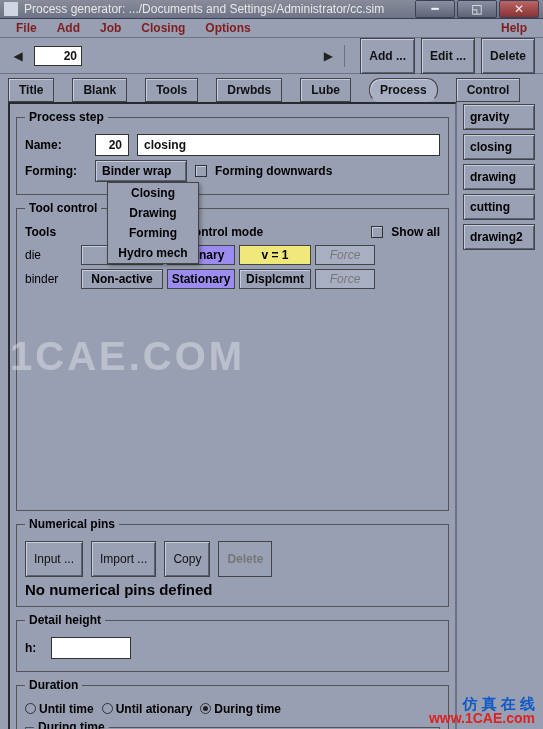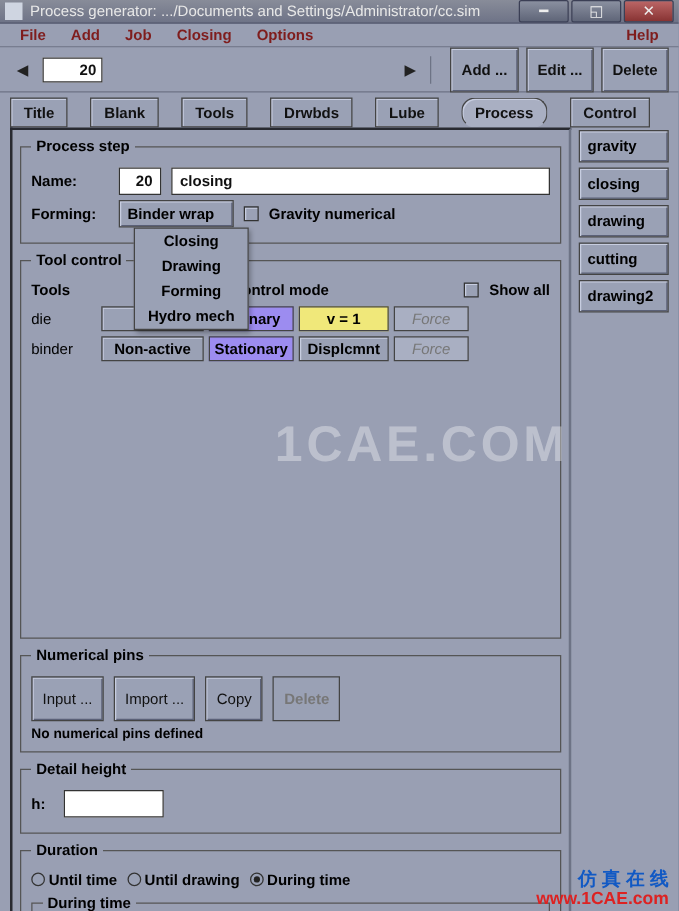"Gravity numerical" span { text: Gravity numerical -> Forming downwards }
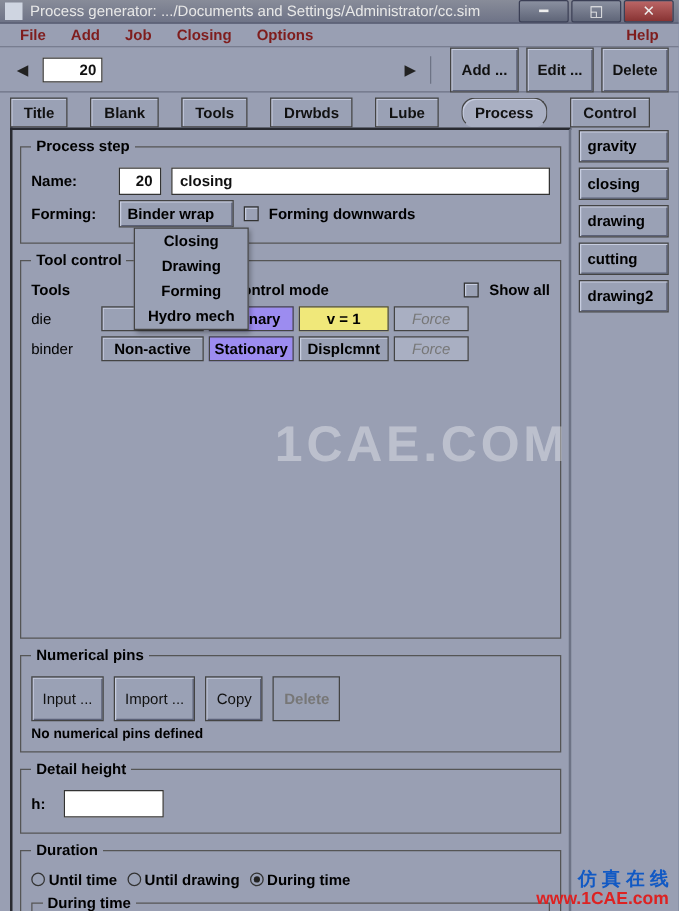"1CAE.COM" .watermark { text-align: right -> left }
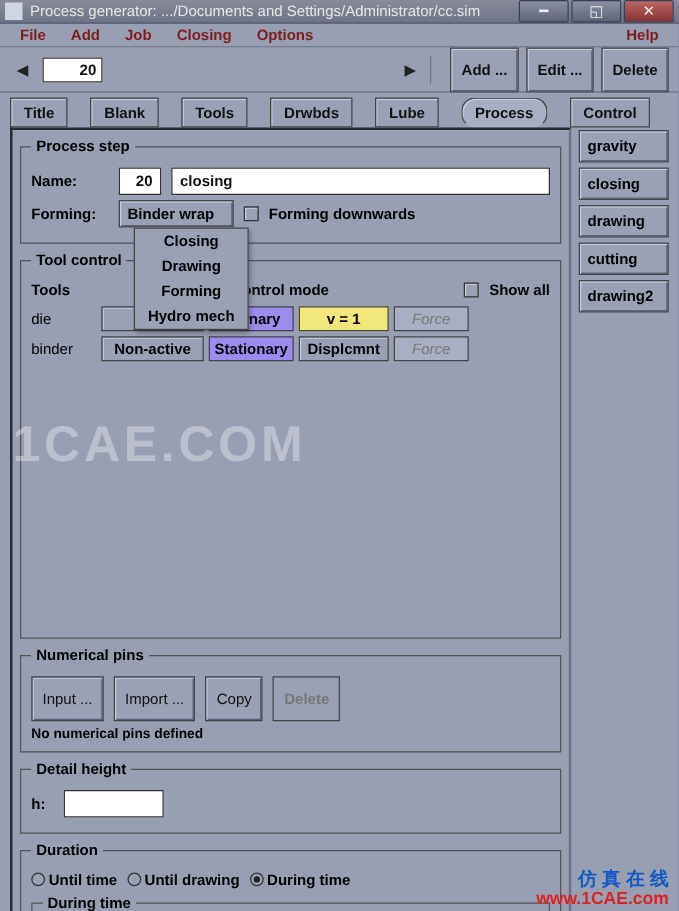"No numerical pins defined" div { font-size: 11px -> 15px }
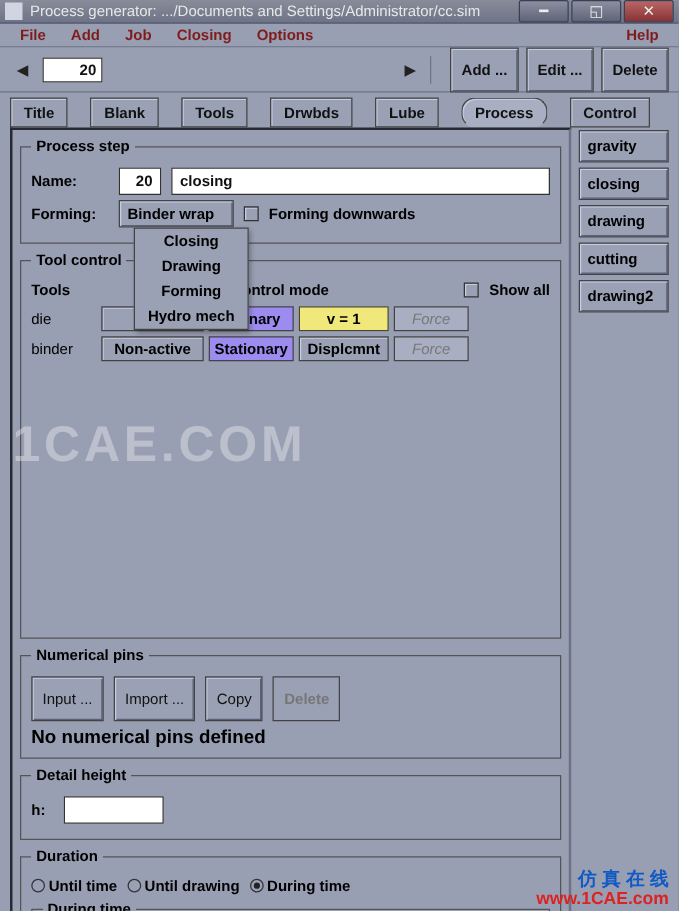"Until drawing" b { text: drawing -> ationary }
